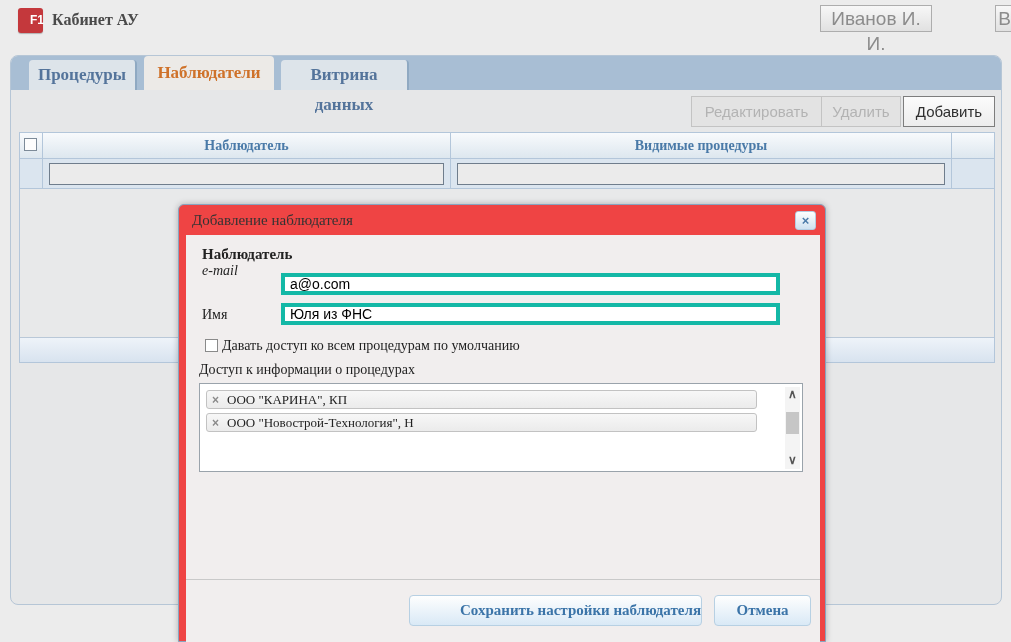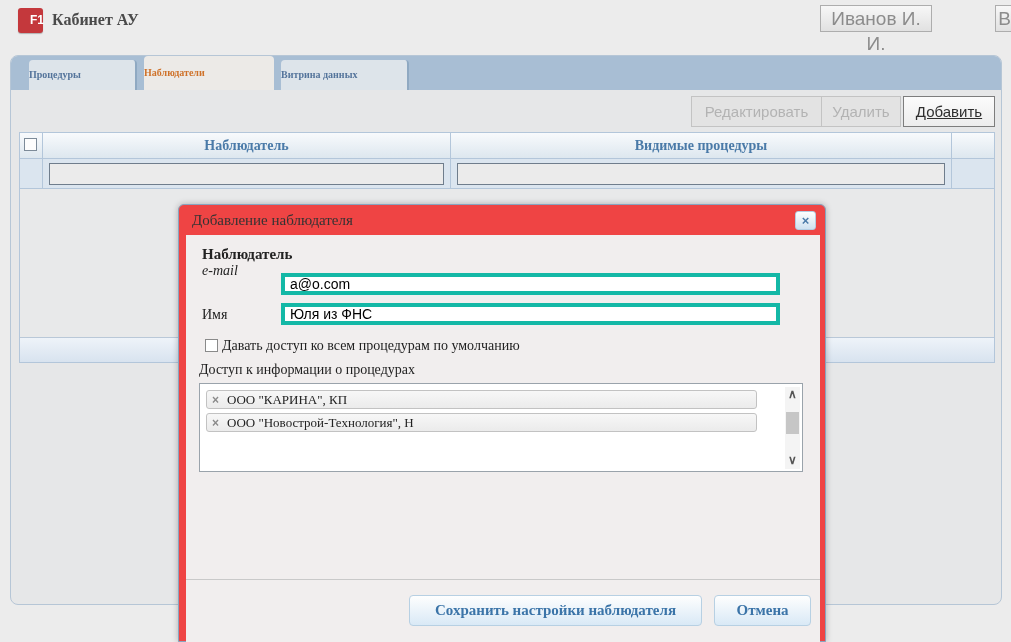"Процедуры" .tab { font-size: 10px -> 17px; text-align: left -> center }
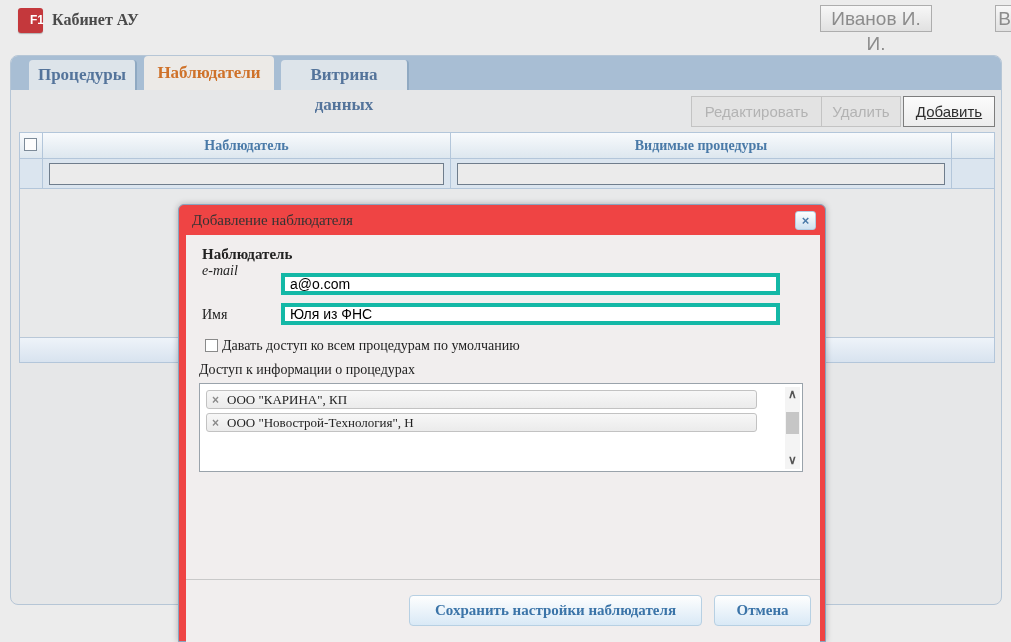"Добавить" .tb-enabled { text-decoration: underline -> none }
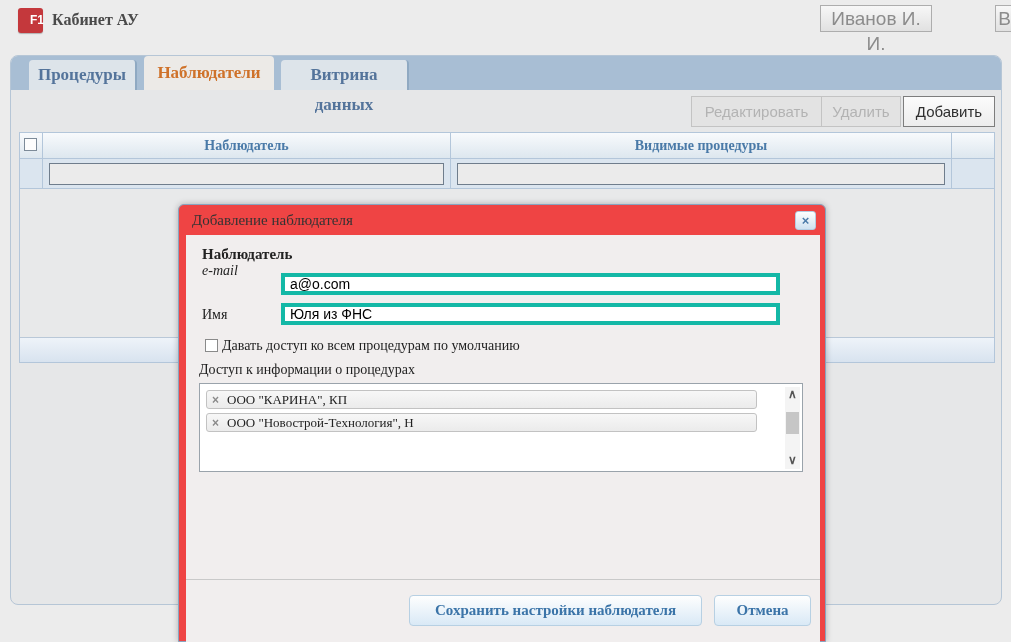"Сохранить настройки наблюдателя" .btn-save { text-align: none -> right }
